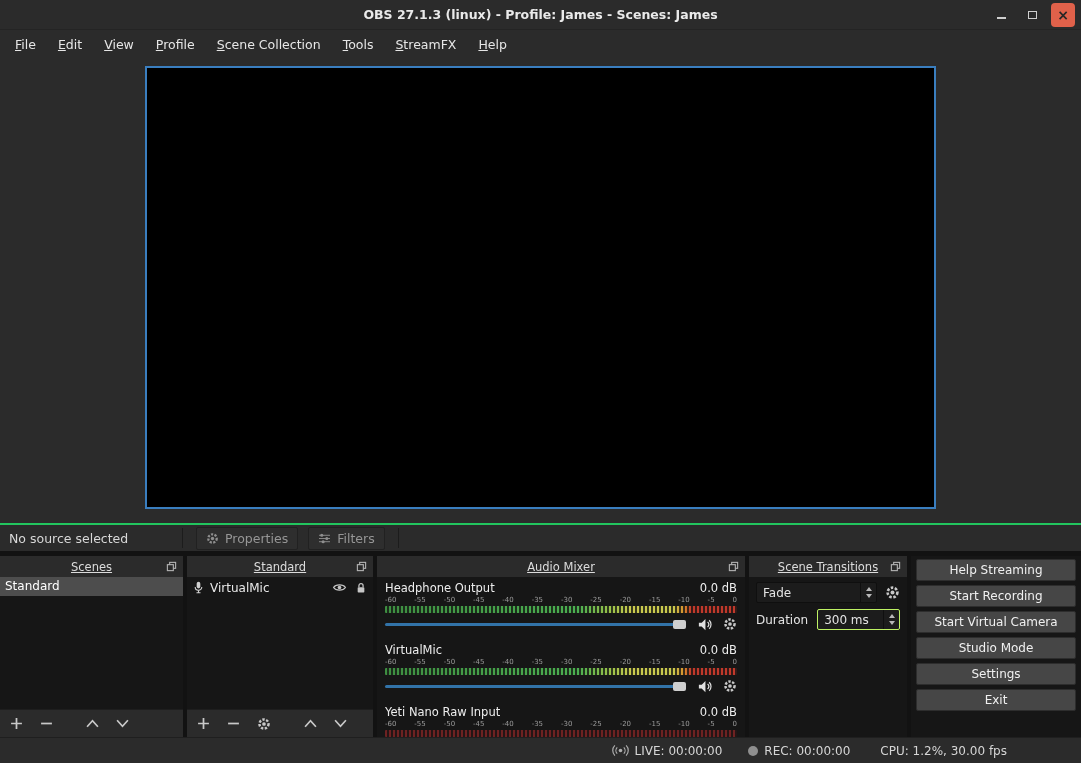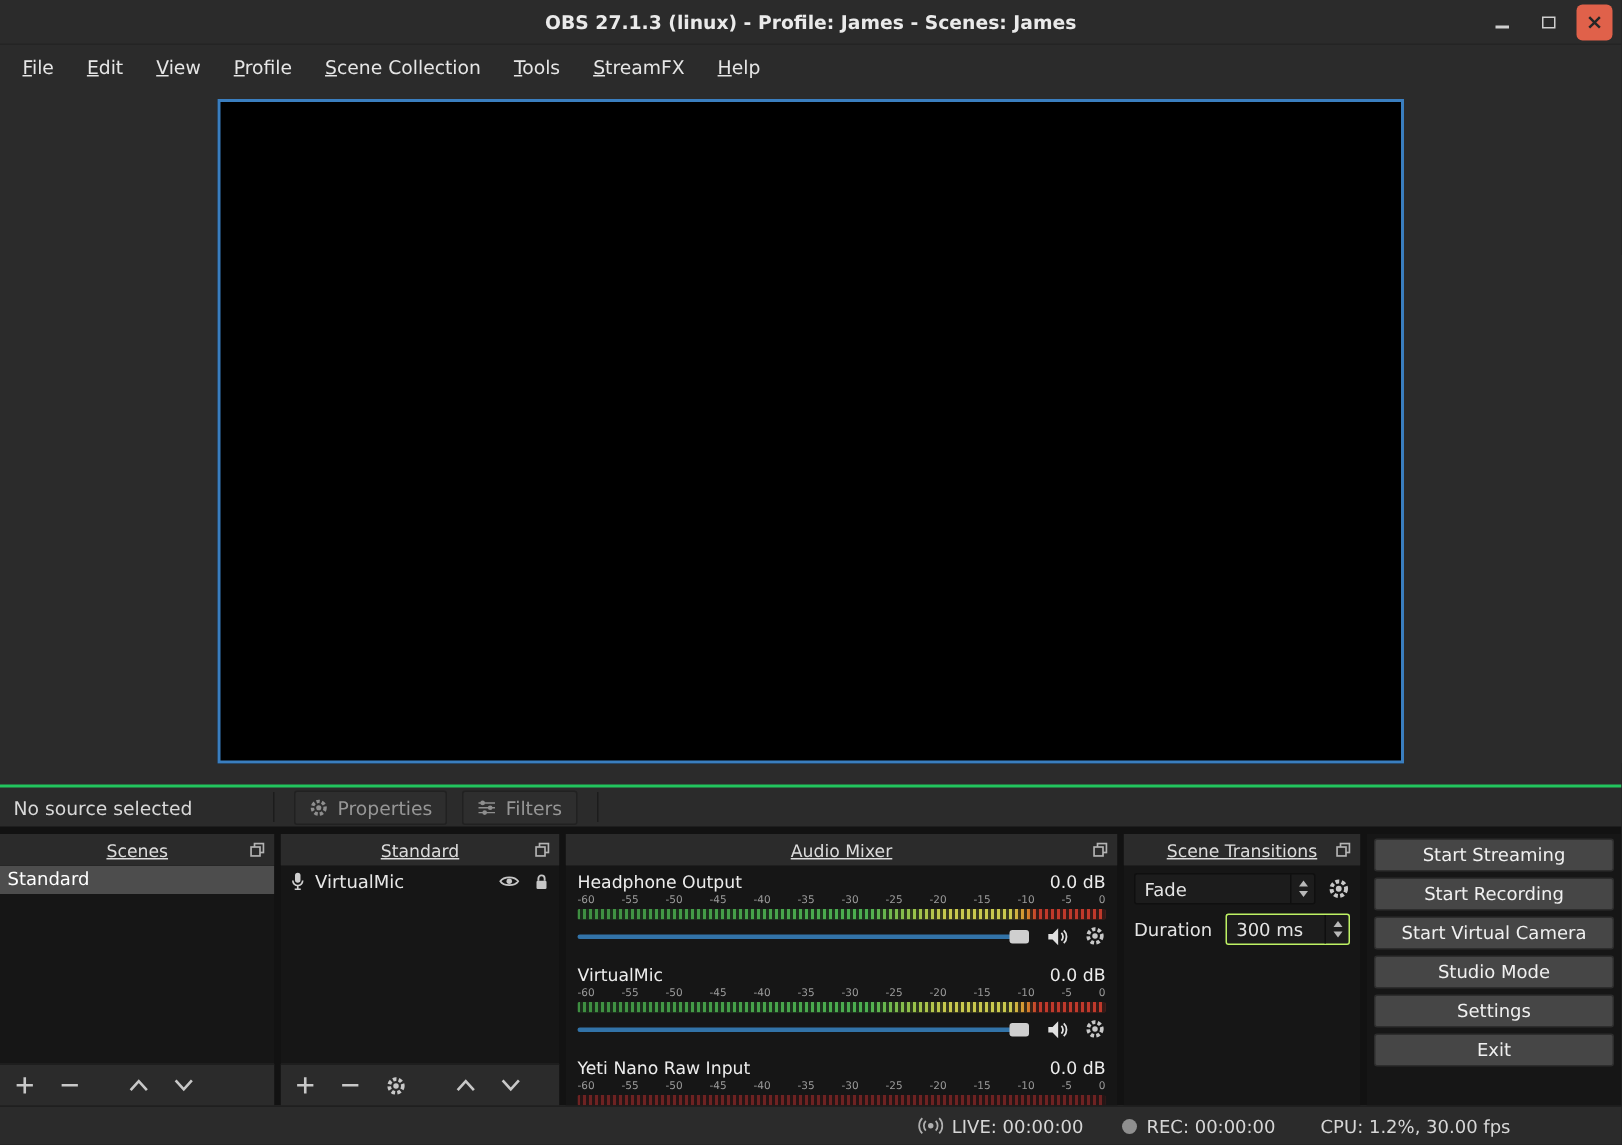"Start Streaming" button.ctl-btn { text: Start -> Help }
